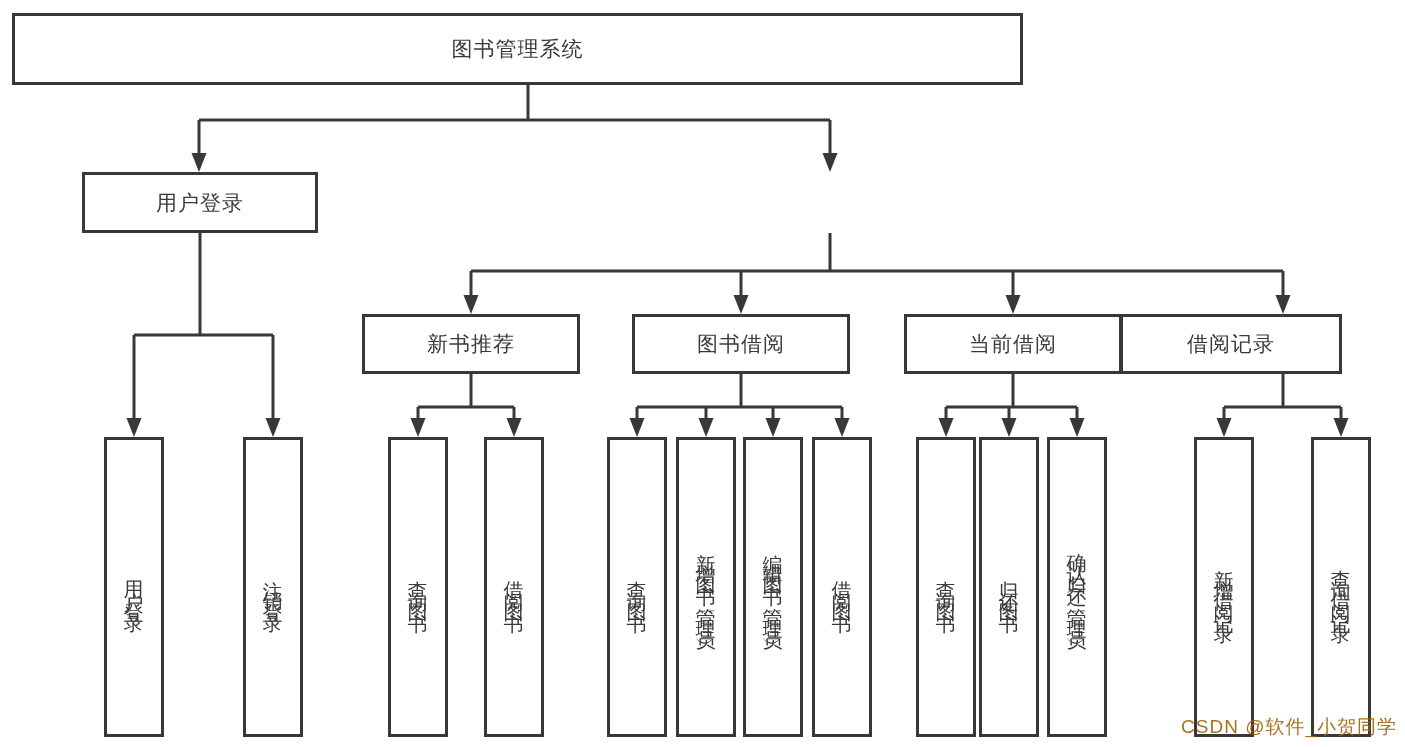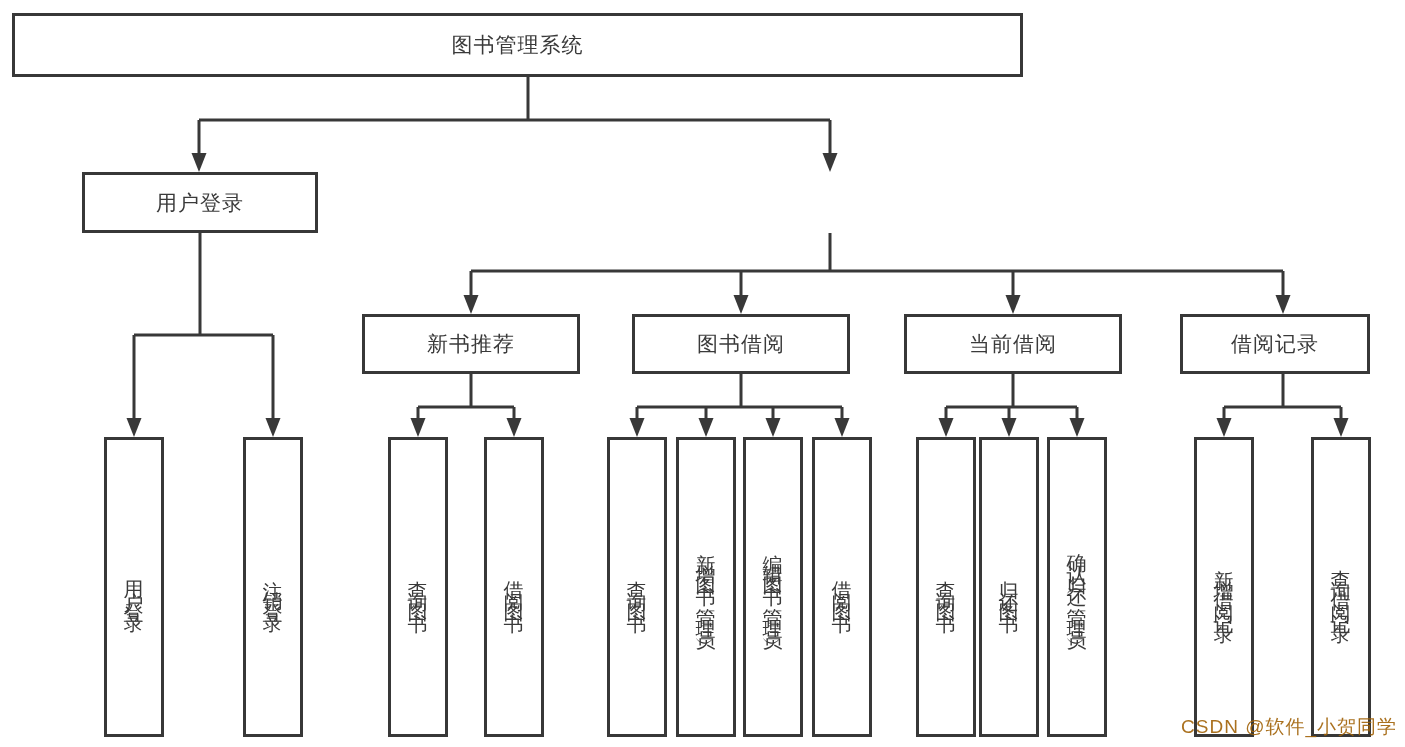"图书管理系统" .root { height: 64px -> 72px }
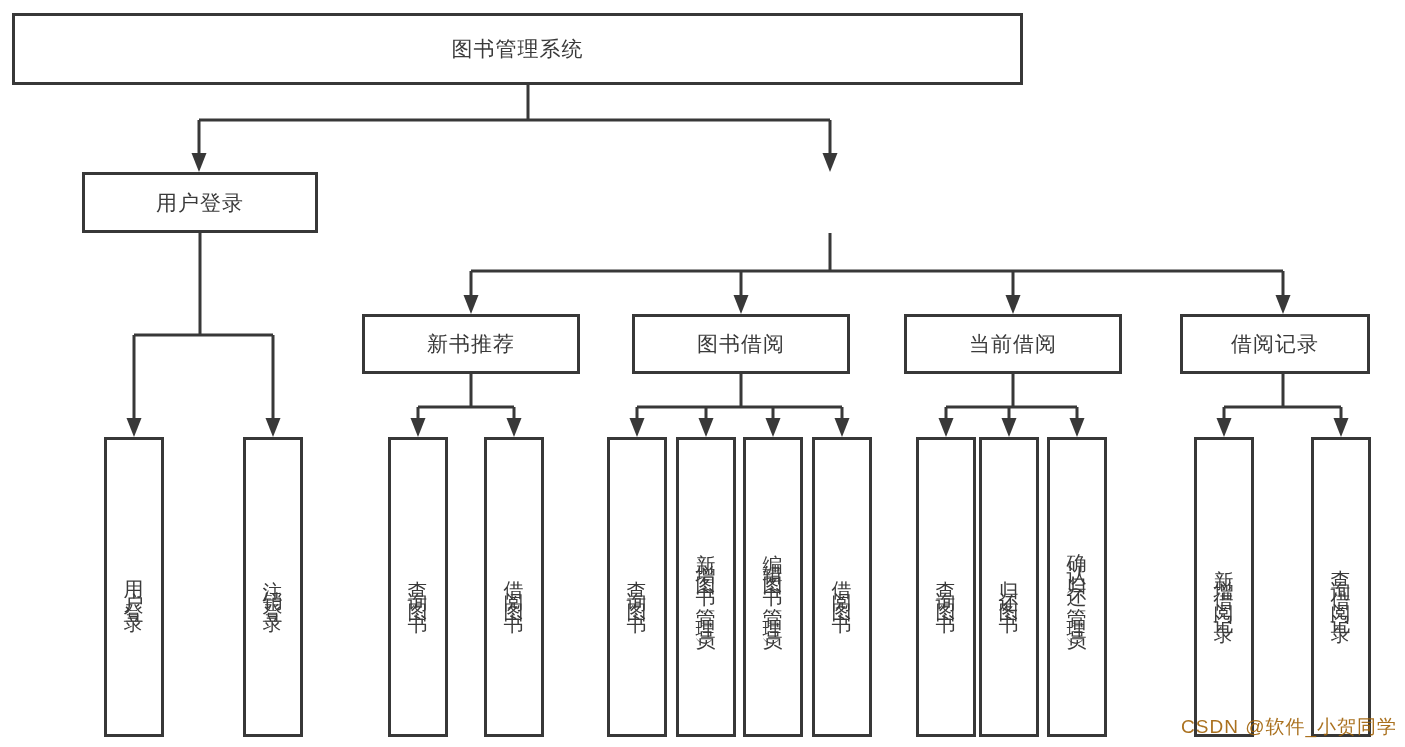"借阅记录" .l3.m3 { left: 1180px -> 1120px; width: 190px -> 222px }
